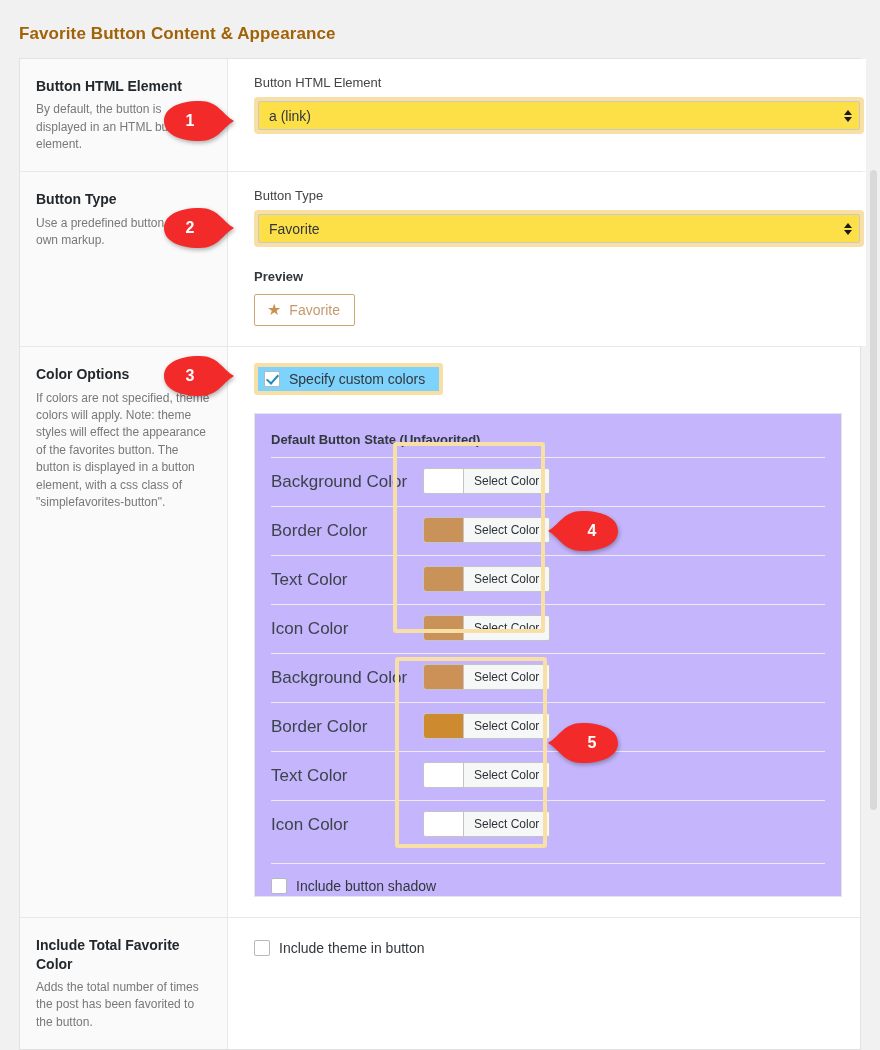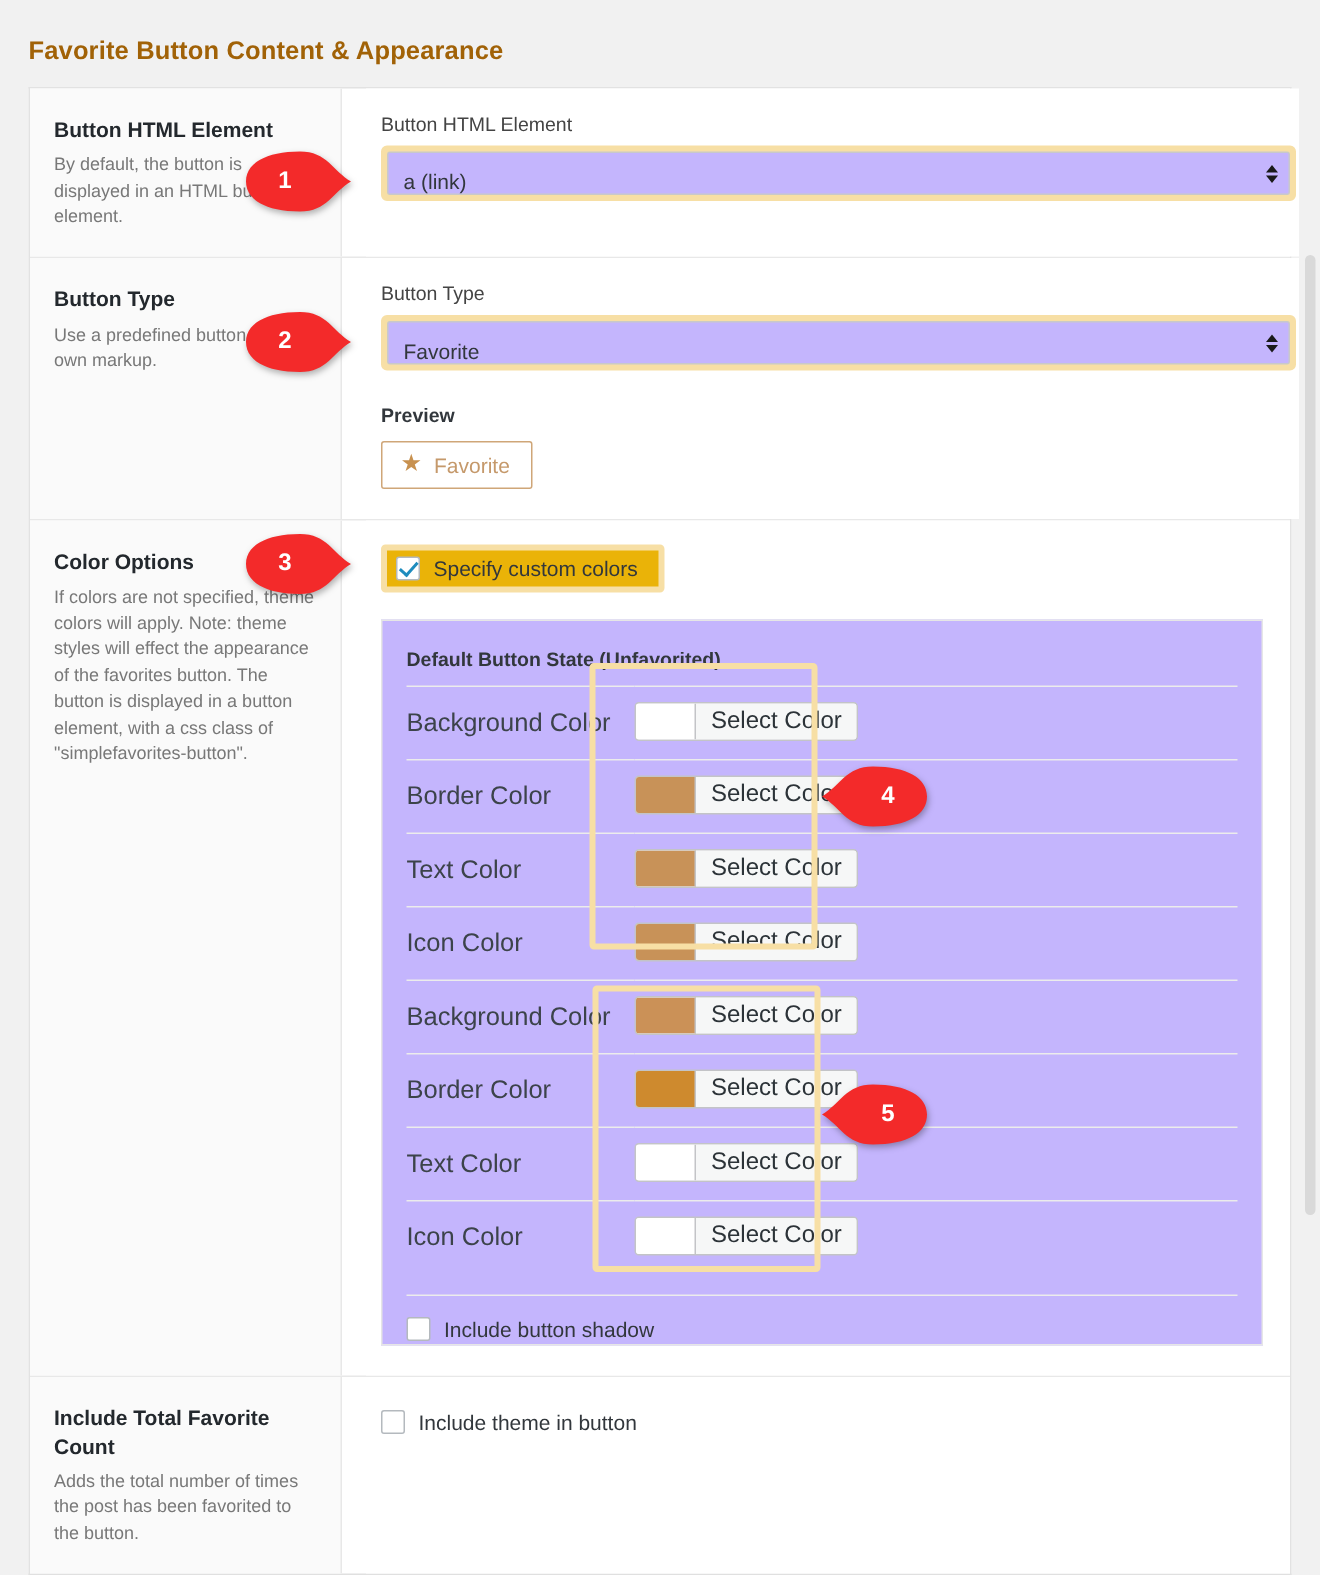"a (link)" .sel { align-items: flex-end -> center; background: #c4b5fd -> #fde047 }
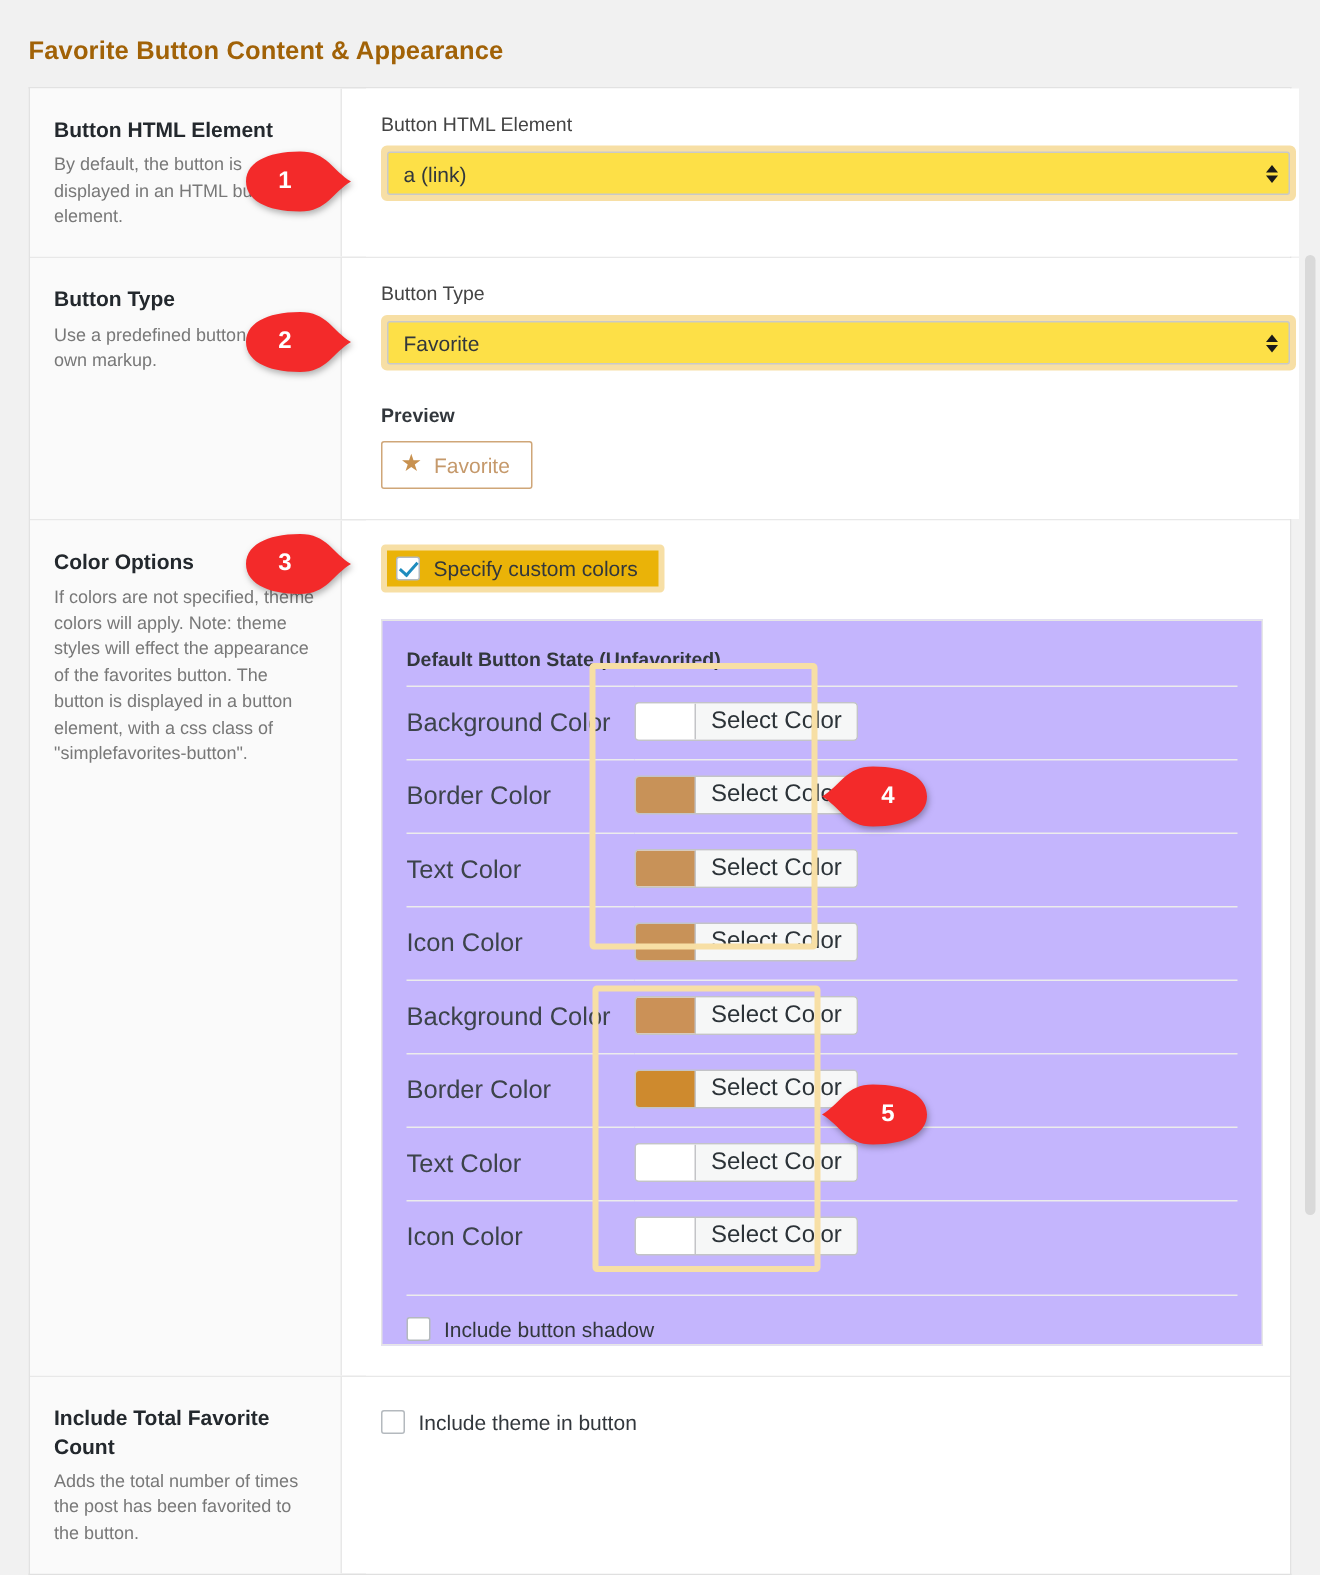"Specify custom colors" .hl-box-checkbox { background: #eab308 -> #7dd3fc }
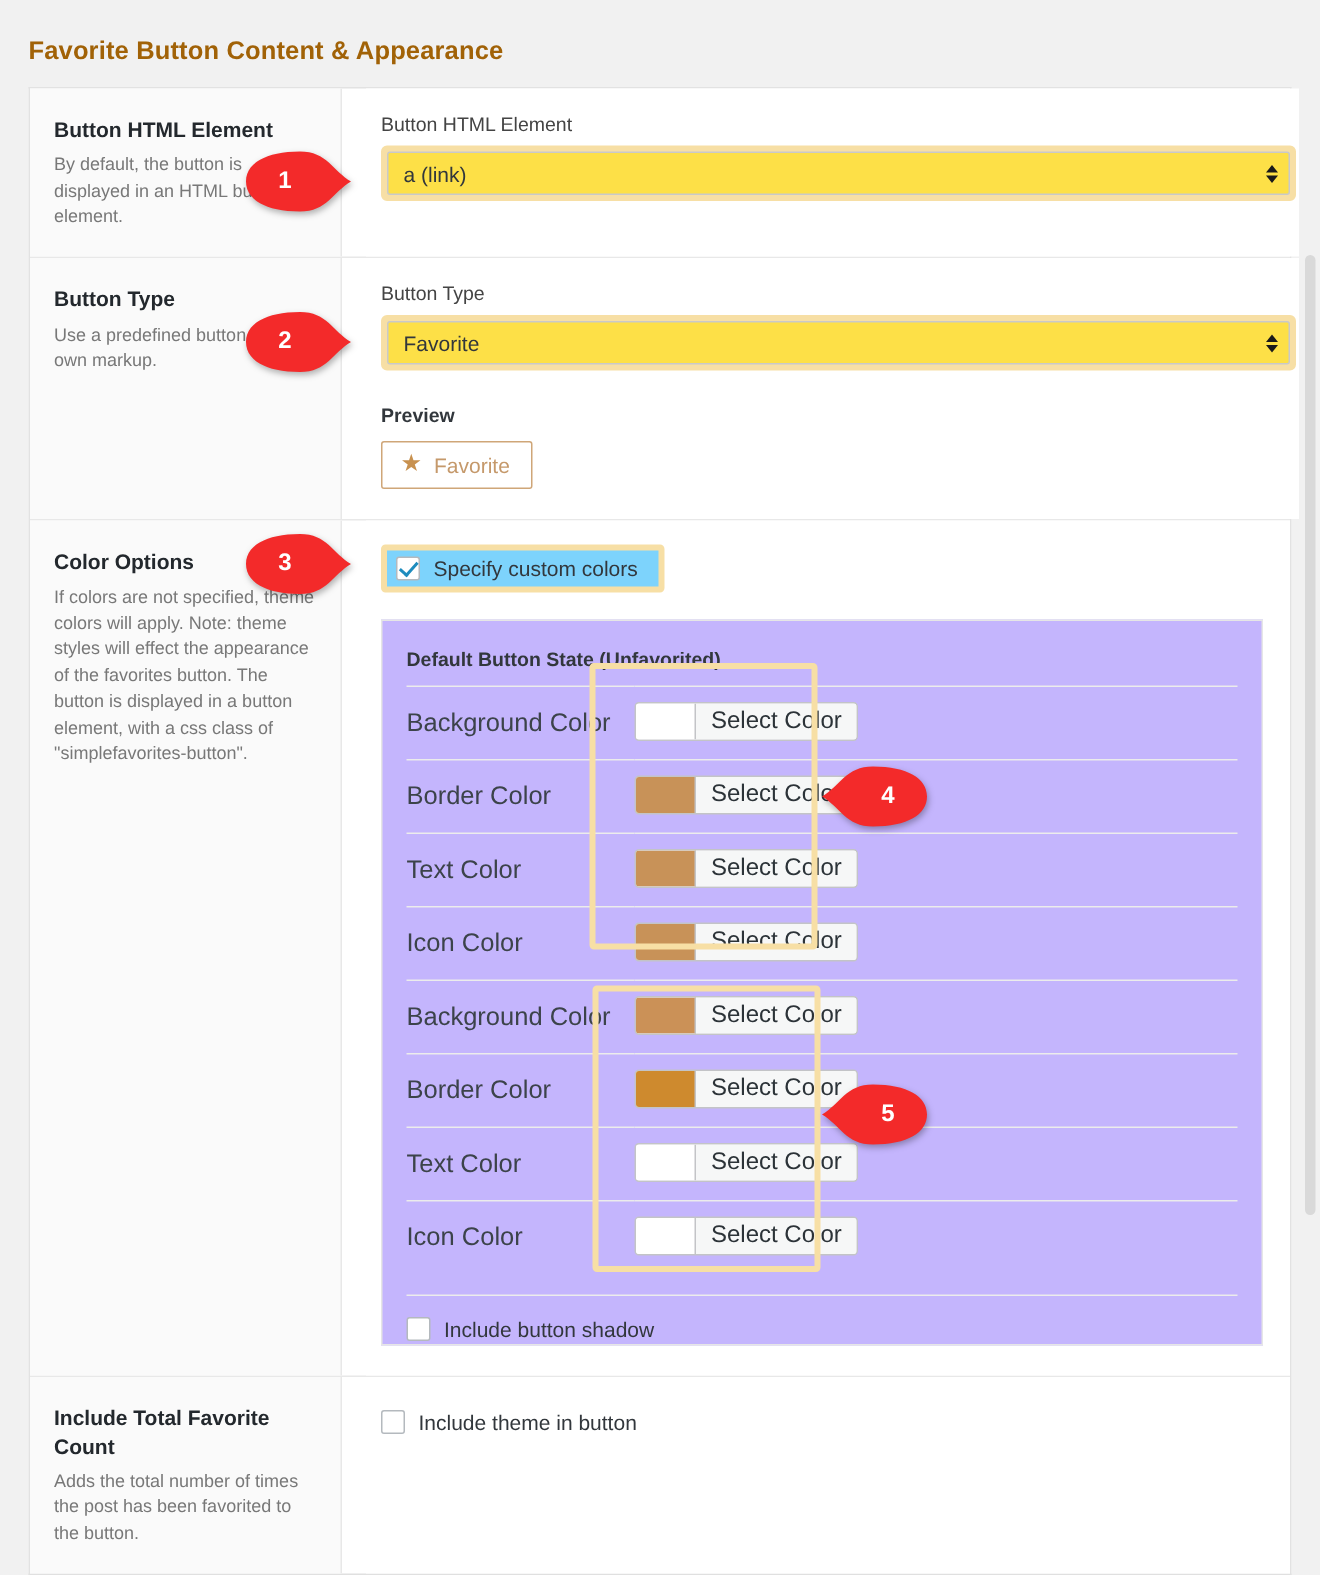"Select Color" .sc-text { font-size: 16px -> 12px }
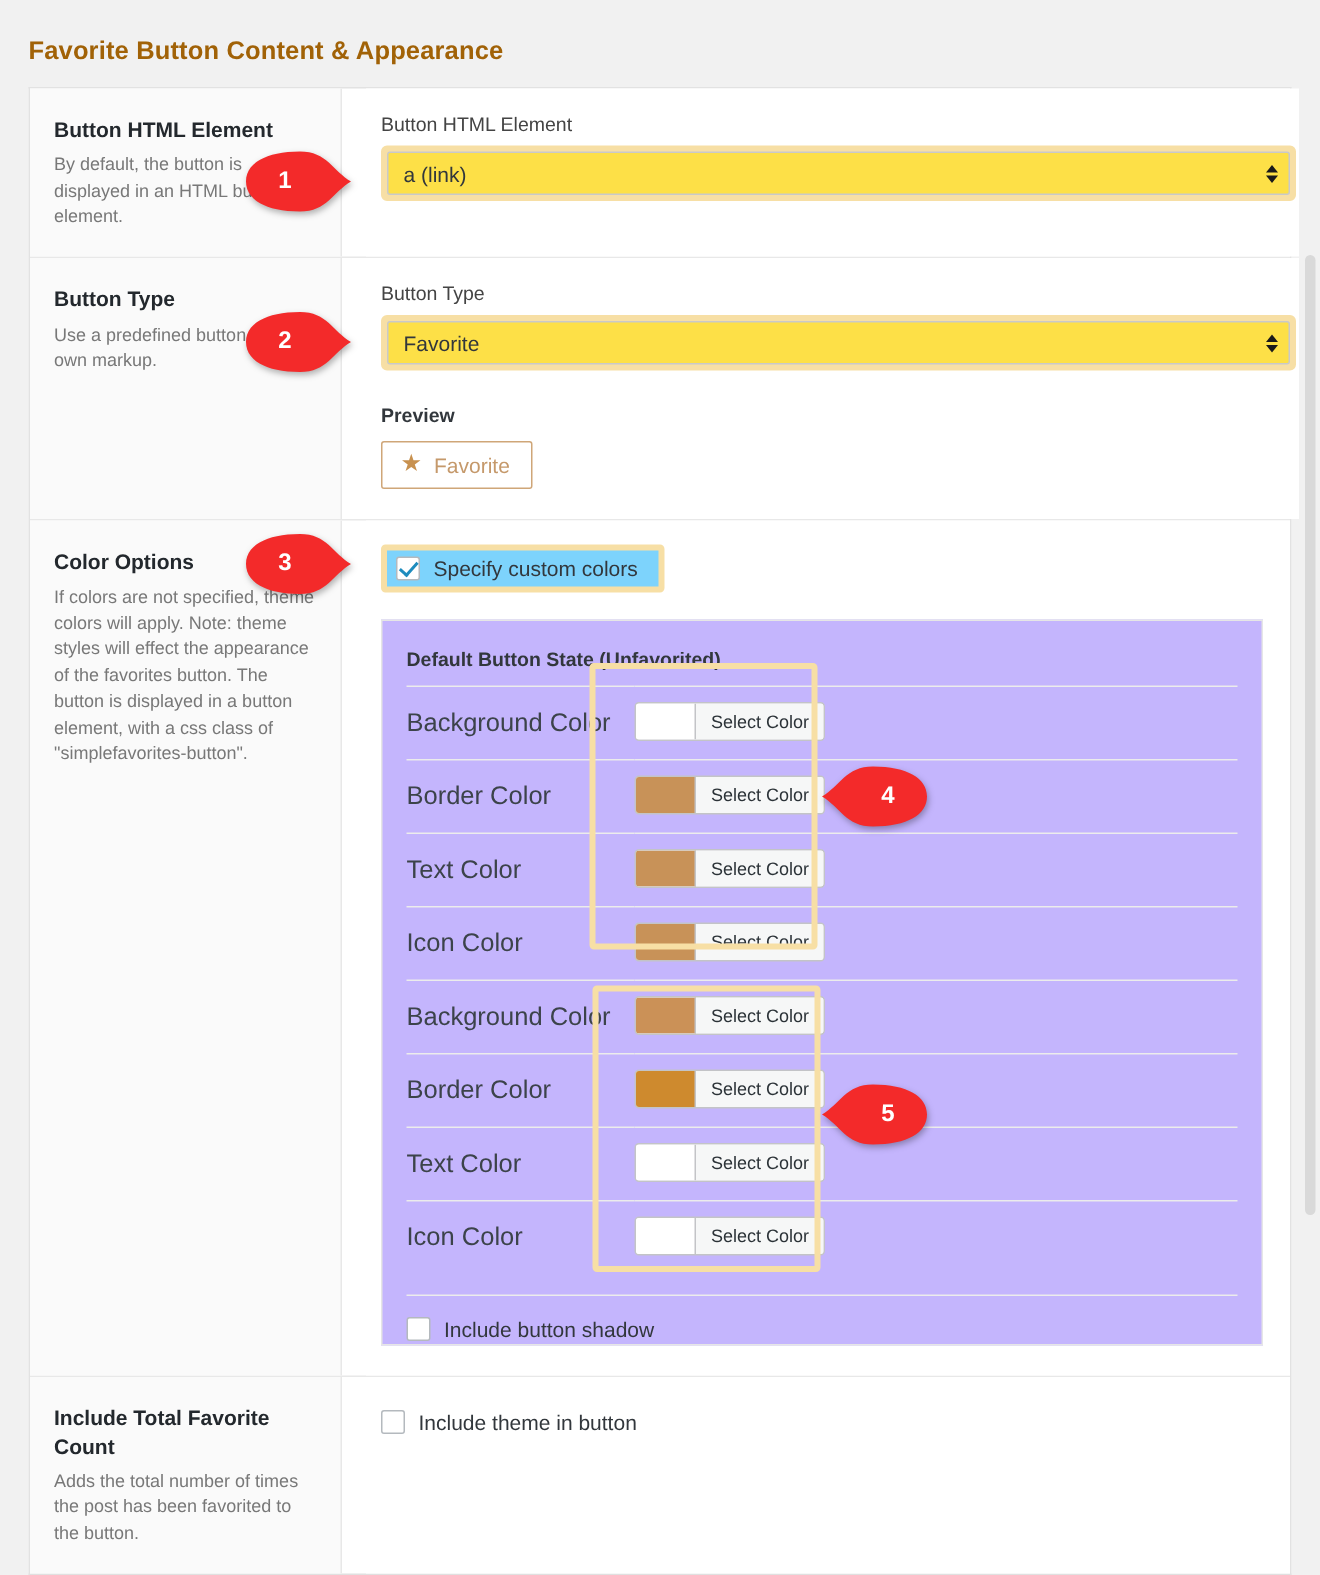"Include Total Favorite Count" h3 { text: Count -> Color }
